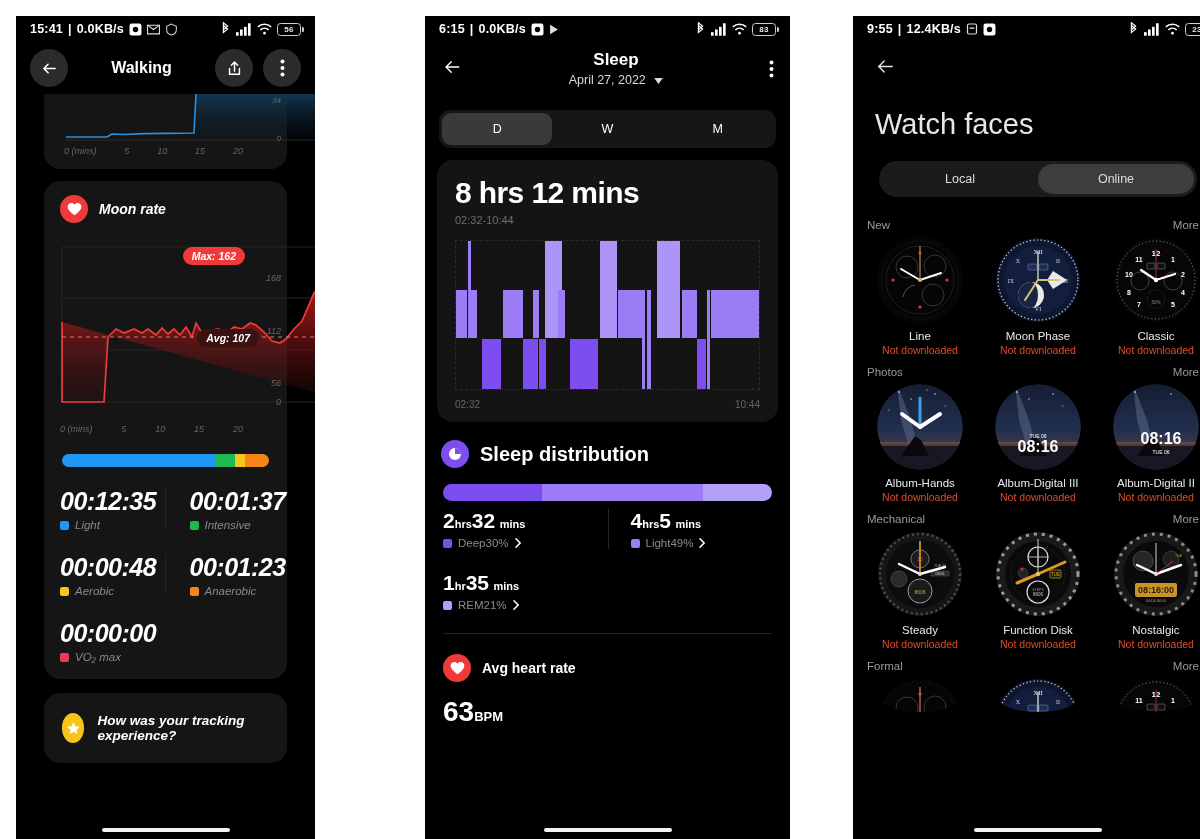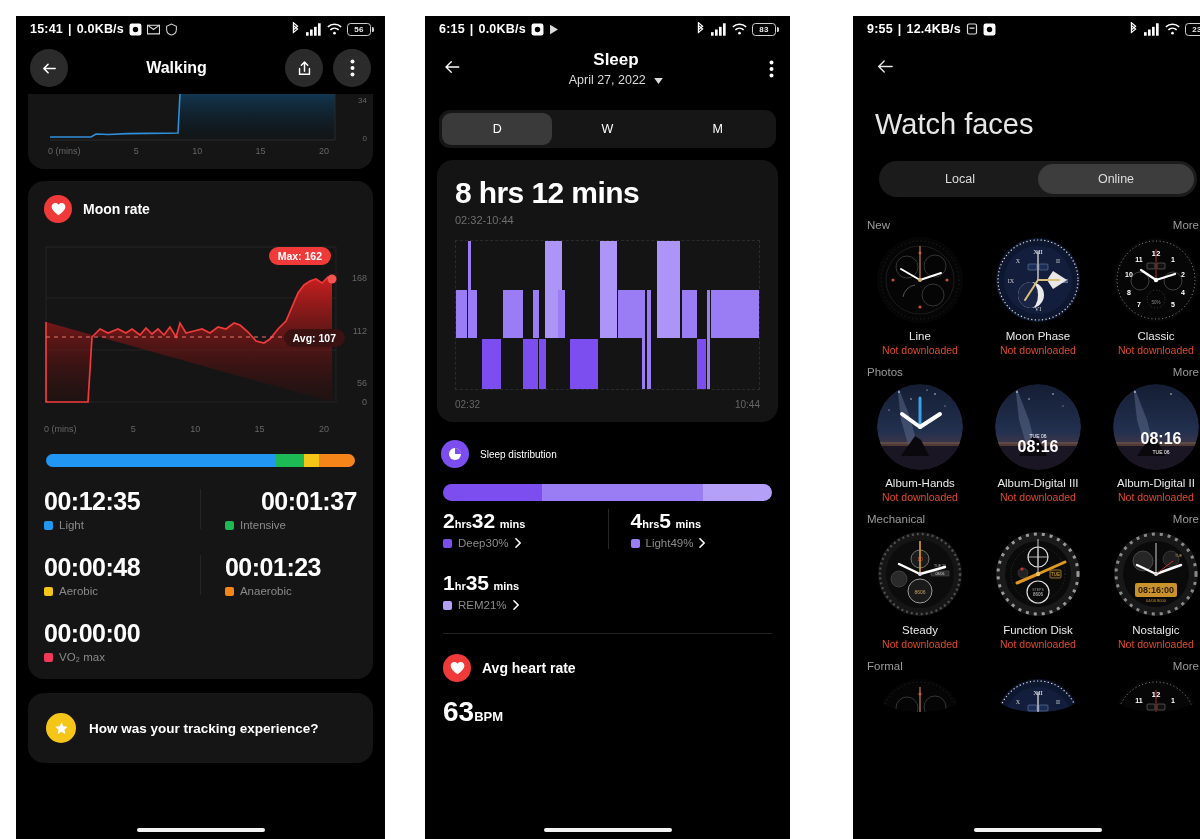"15:41" #phone1 { width: 369px -> 299px }
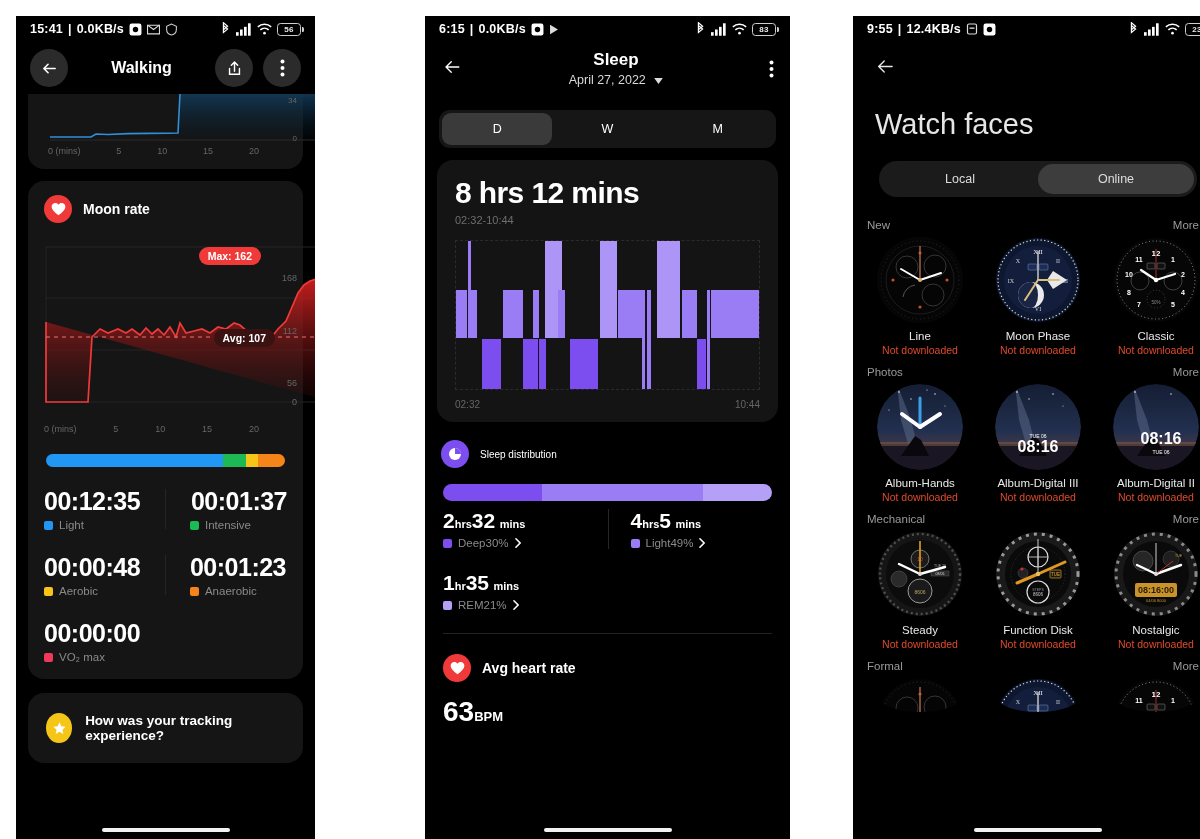"34" .card { font-style: none -> italic; margin: 8px 12px -> 8px 28px }
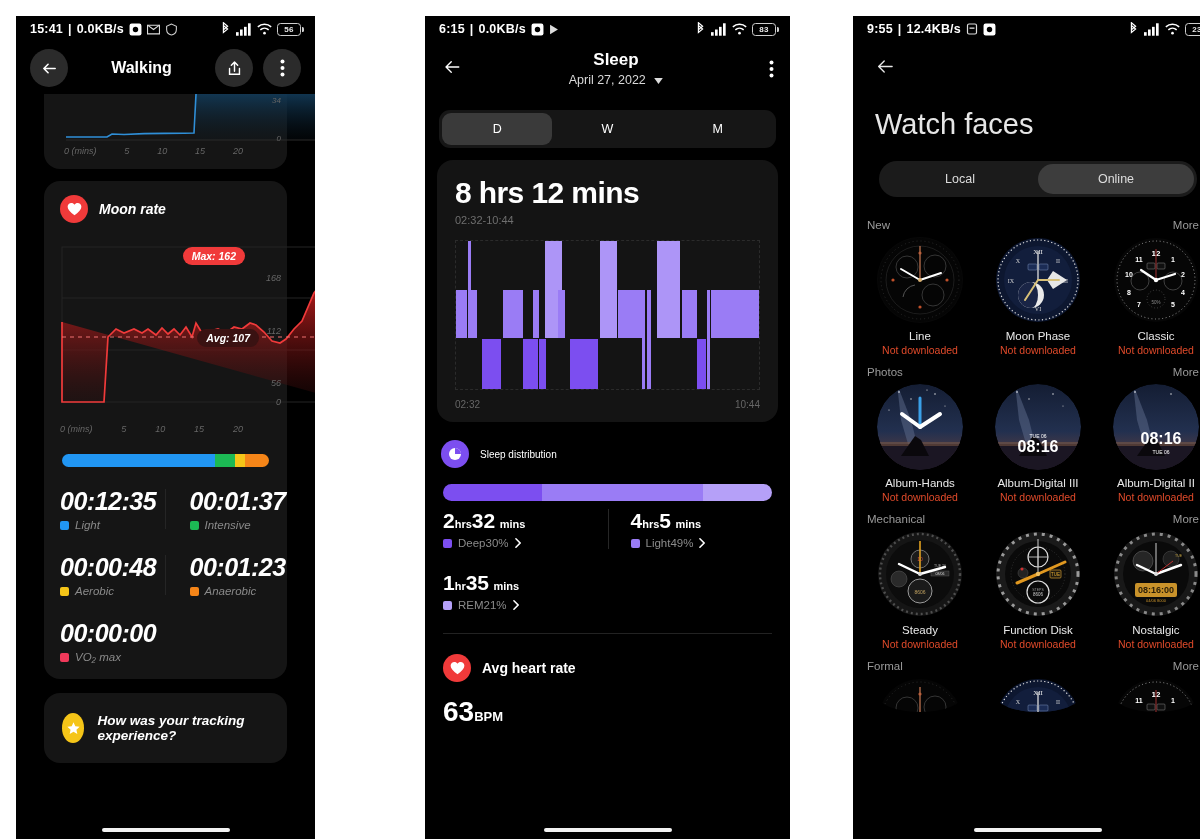"Sleep distribution" div { font-size: 10px -> 20px; font-weight: normal -> bold }
